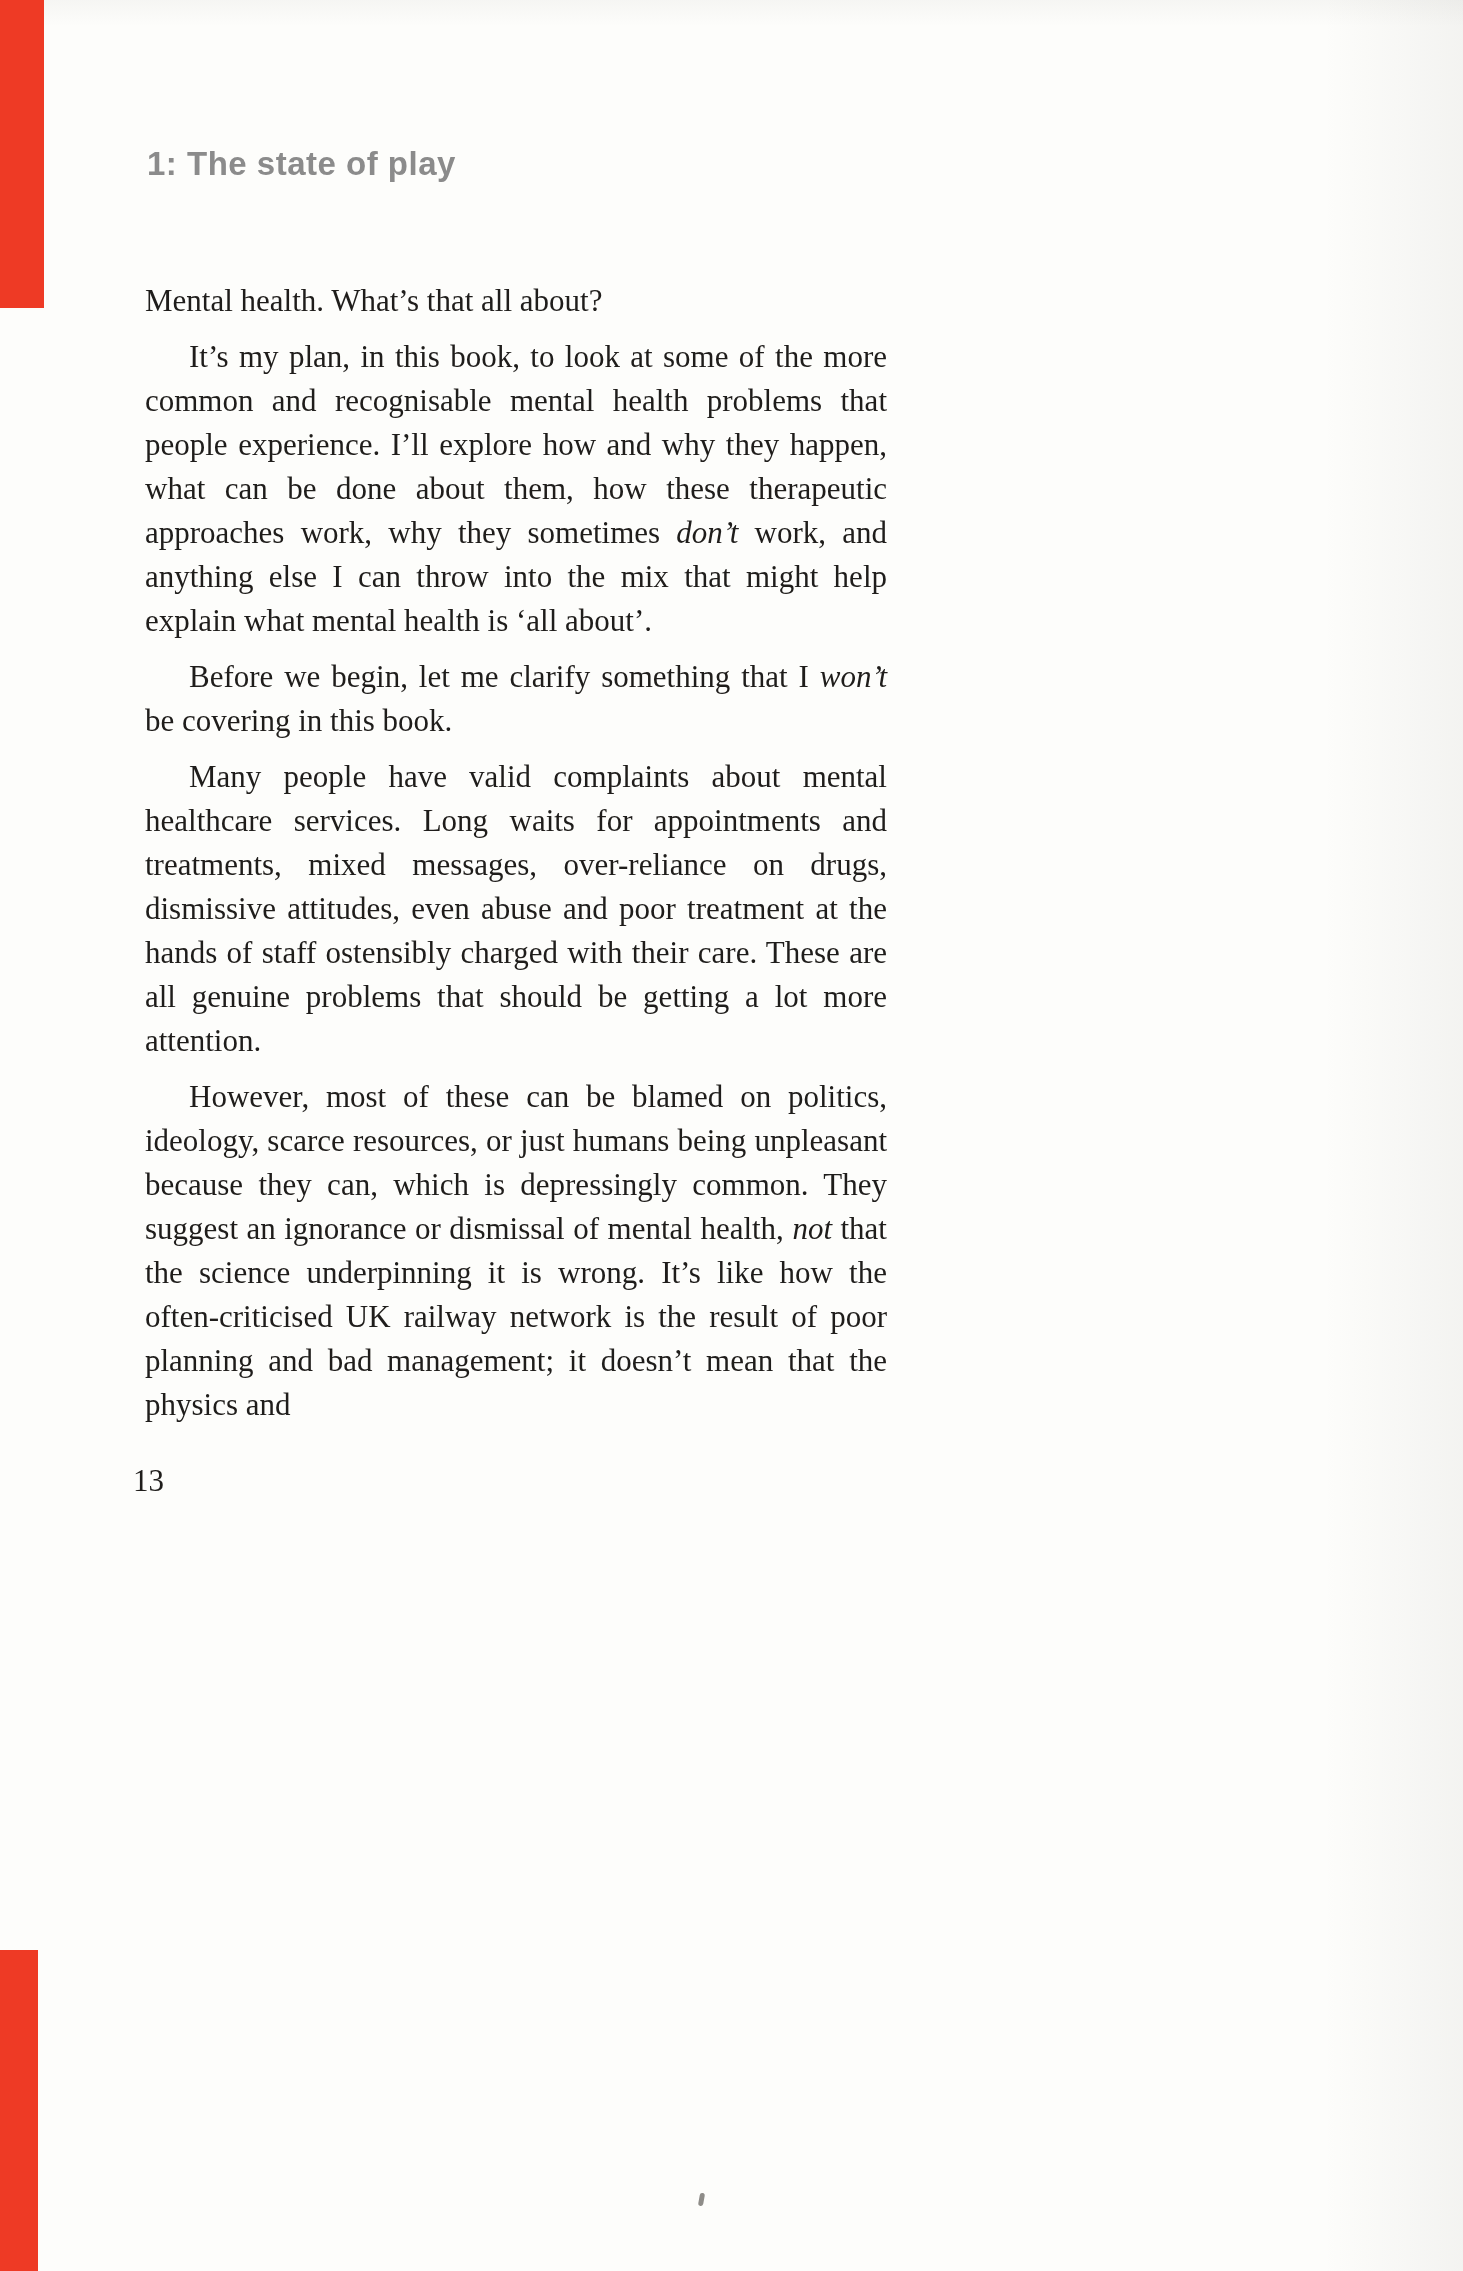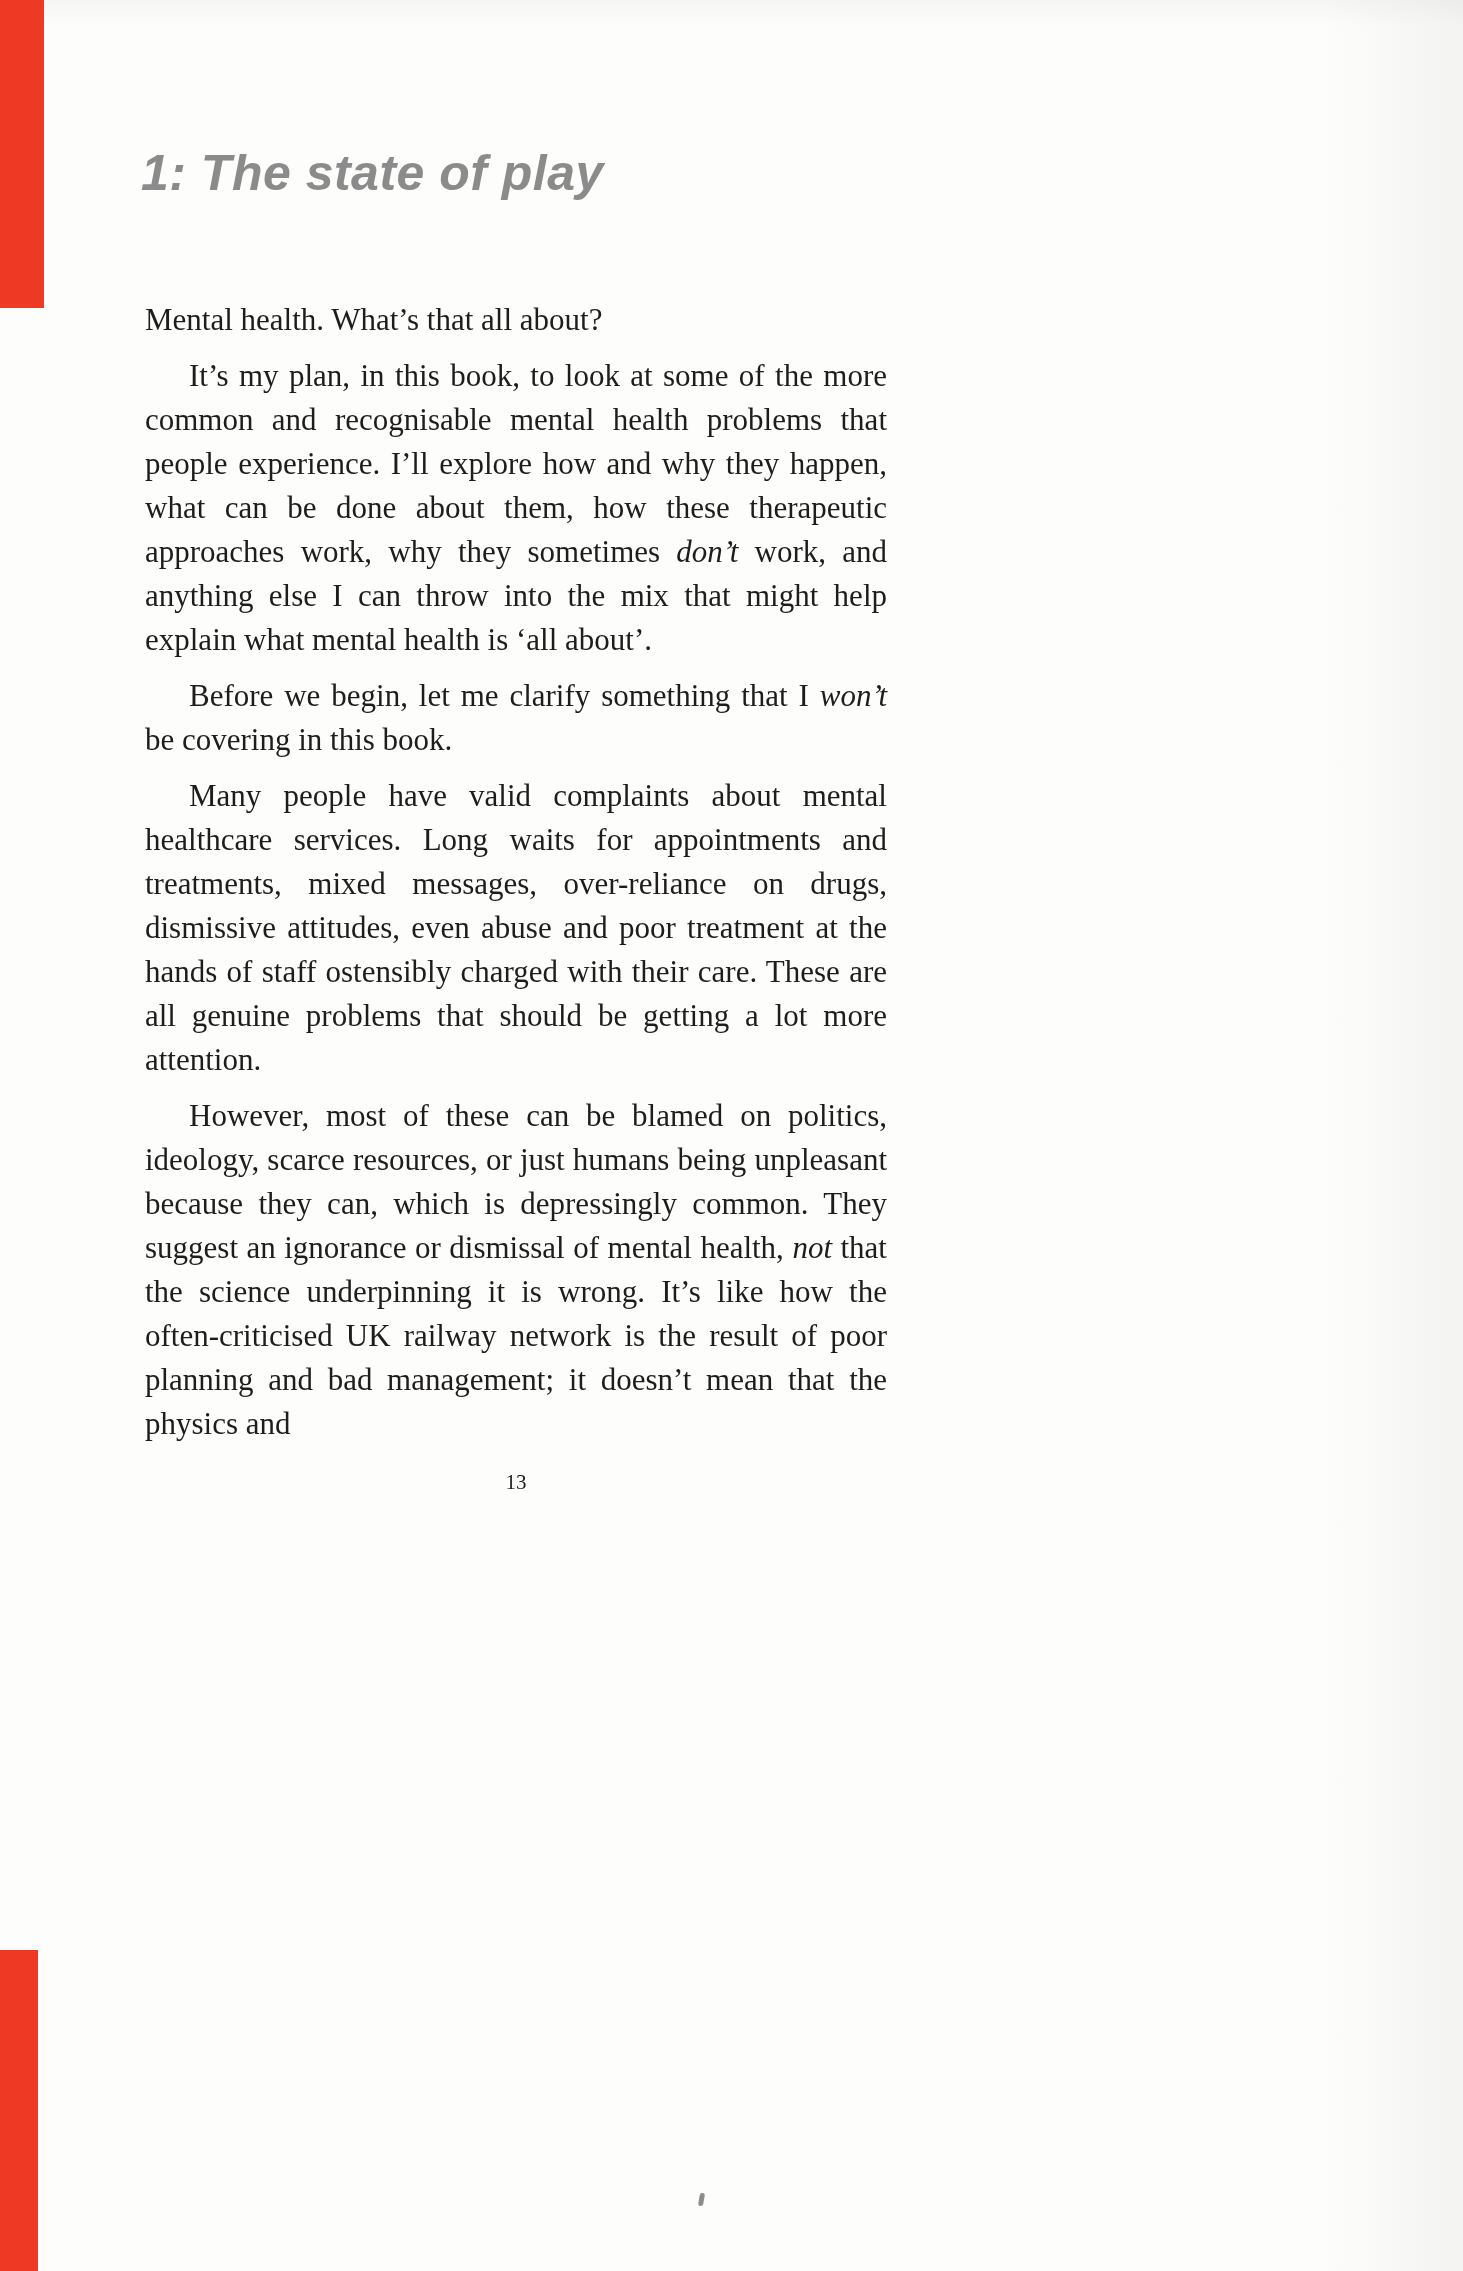"1: The state of play" .heading { font-size: 50px -> 33px; font-style: italic -> none; margin: 0 0 97px 8px -> 0 0 97px 14px }
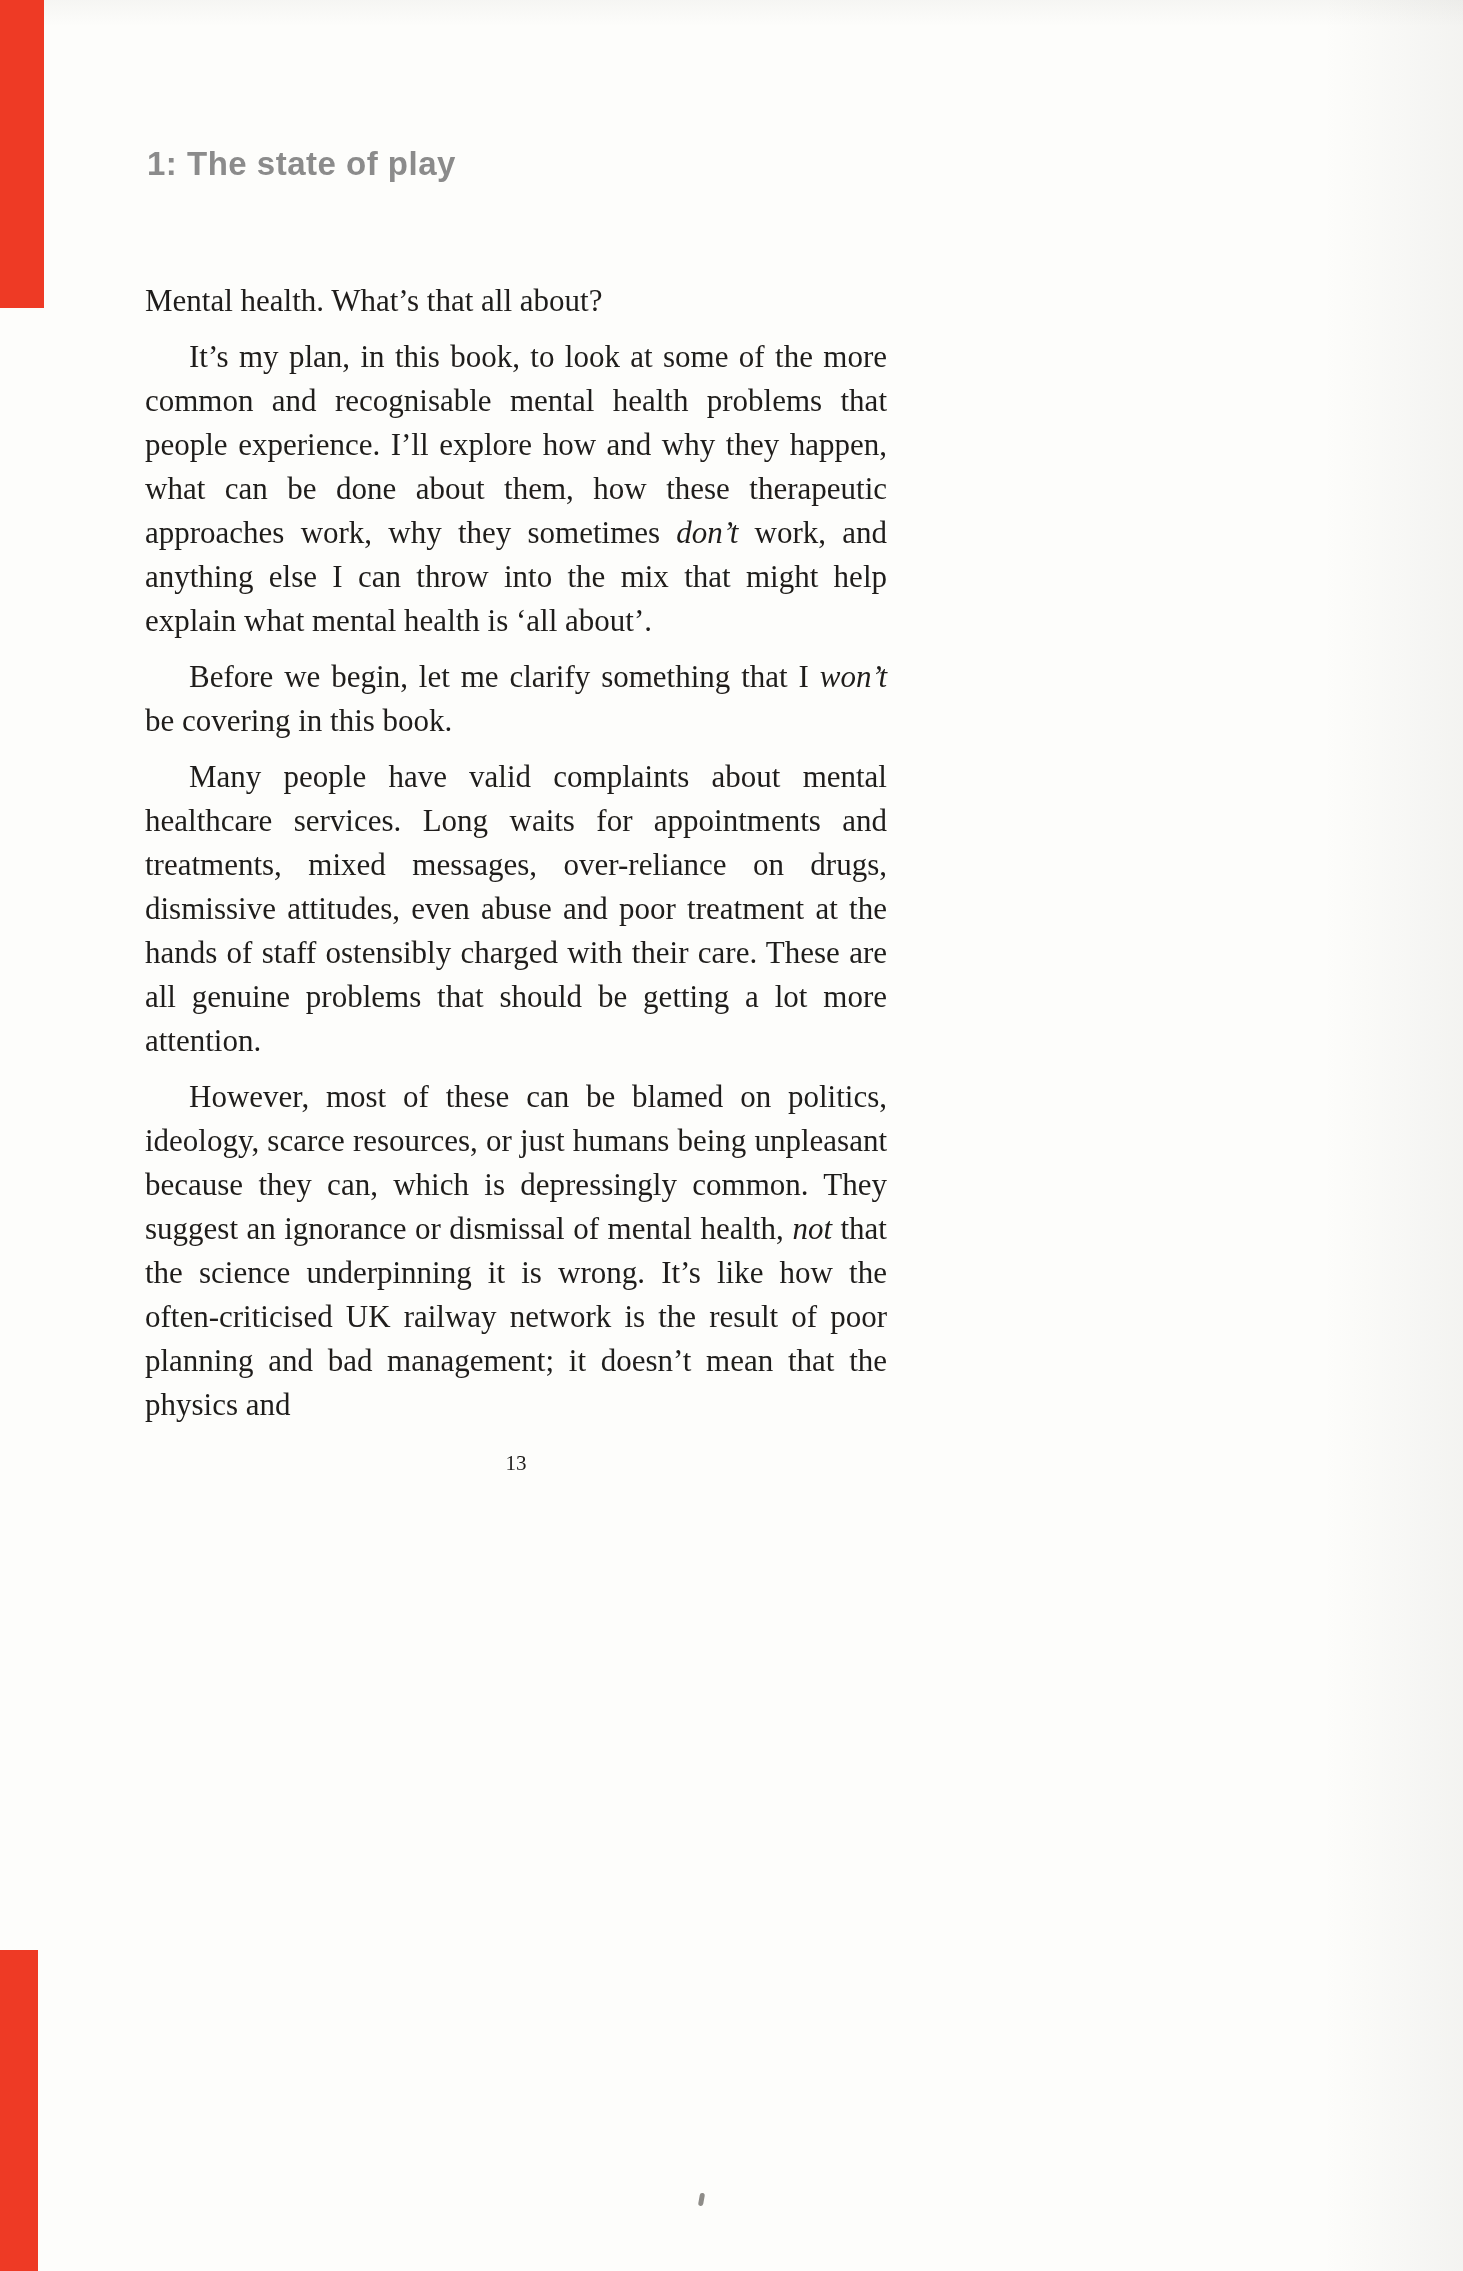"13" .page-number { font-size: 21px -> 31px; margin-top: 14px -> 32px; text-align: center -> left }
